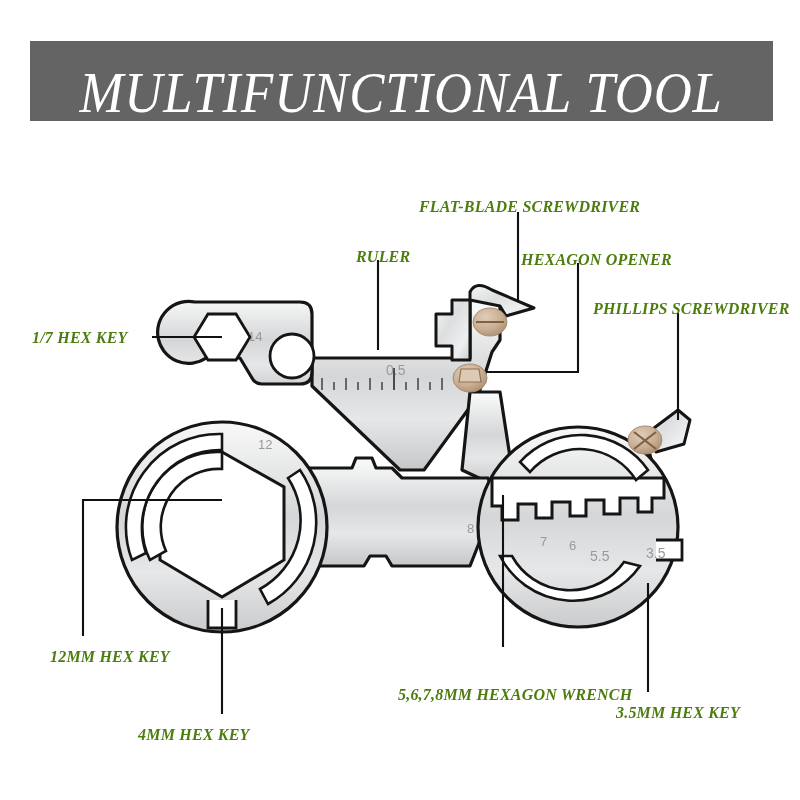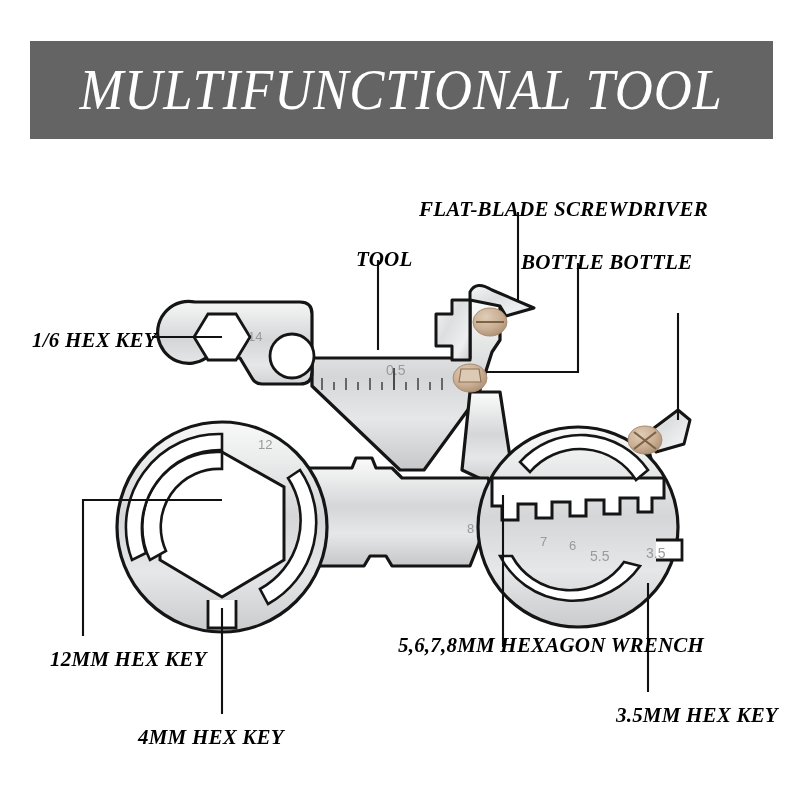"MULTIFUNCTIONAL TOOL" #title-banner { align-items: center -> flex-end; height: 98px -> 80px }
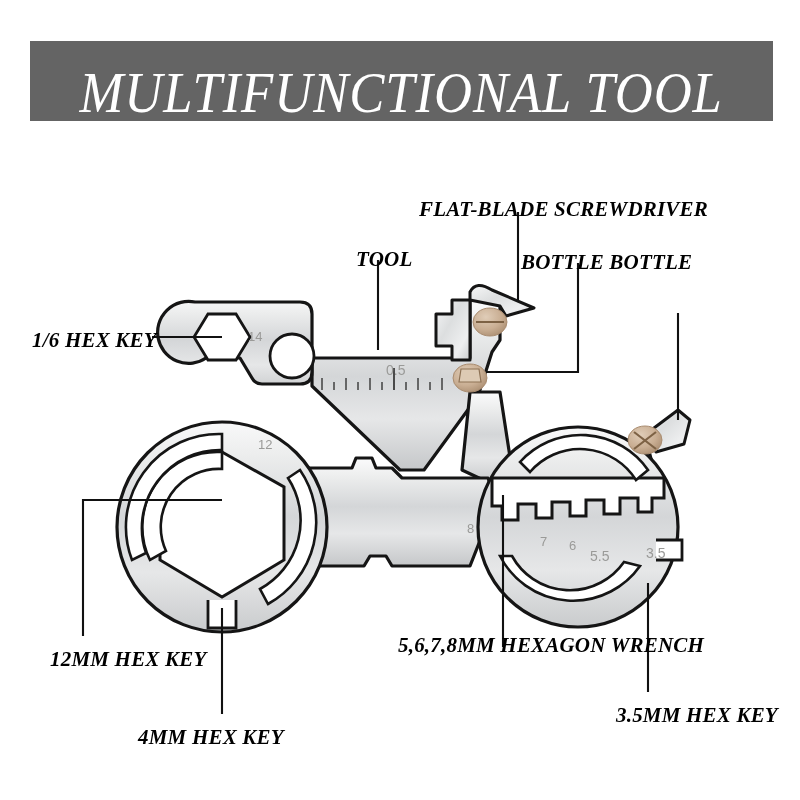"FLAT-BLADE SCREWDRIVER" .callout { color: #000000 -> #4d7c0f; font-size: 21px -> 16px }
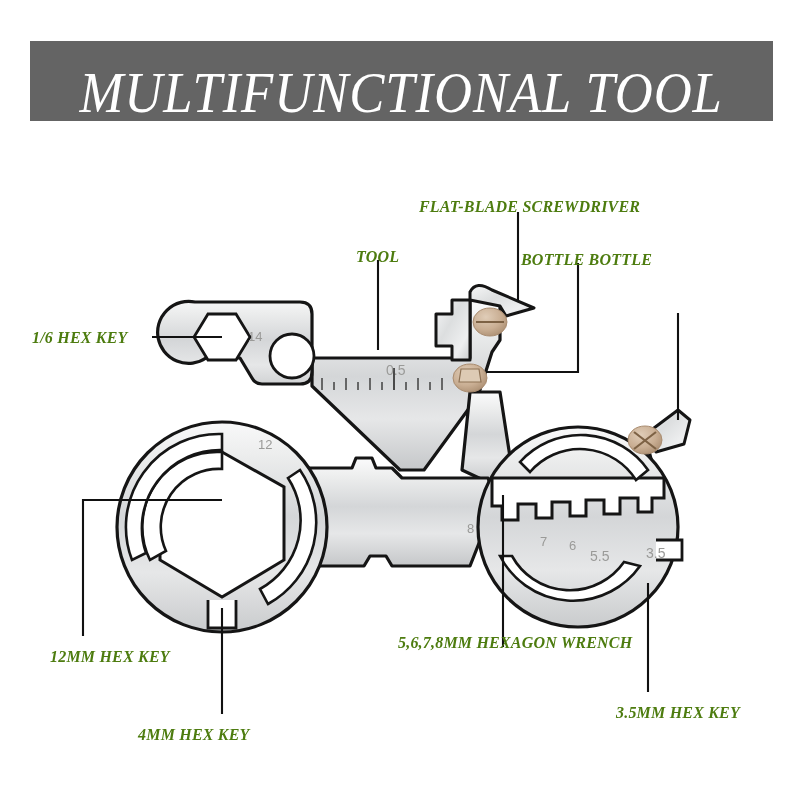"TOOL" div.callout { text: TOOL -> RULER }
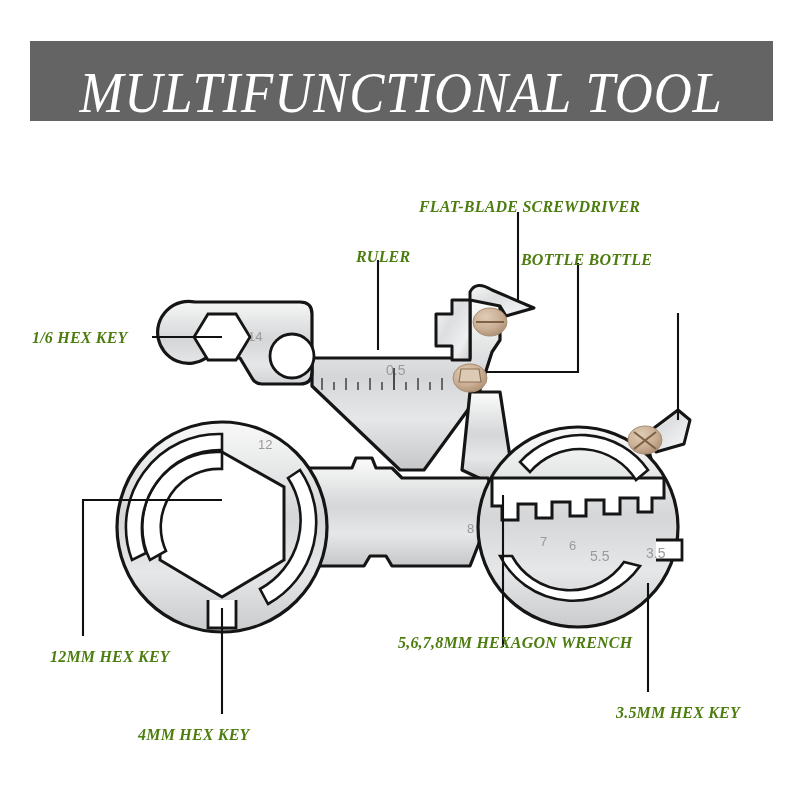"BOTTLE BOTTLE" div.callout { text: BOTTLE BOTTLE -> HEXAGON OPENER }
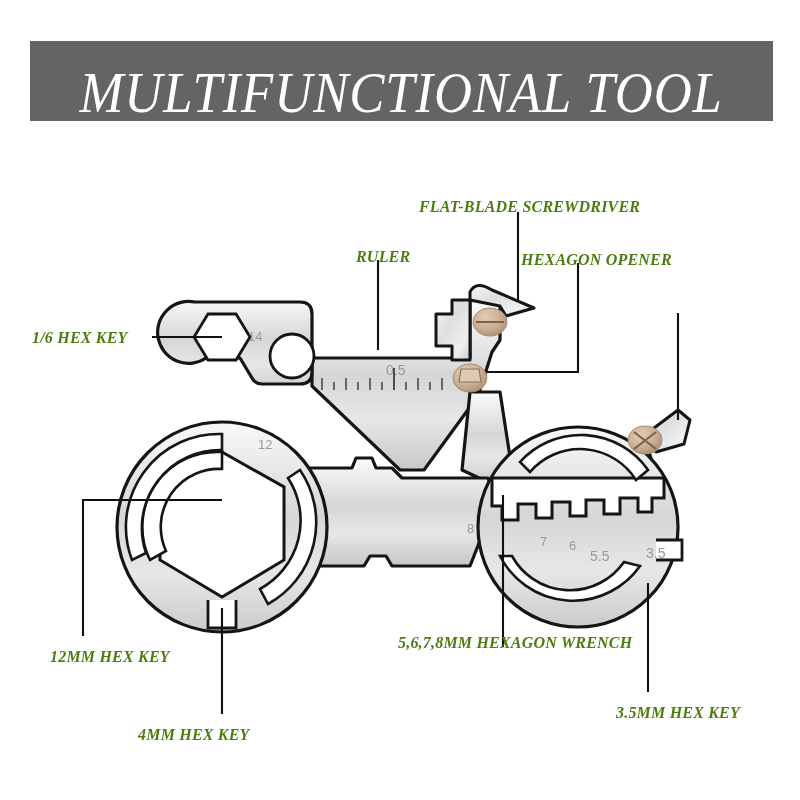"PHILLIPS SCREWDRIVER" div.callout { html: none -> <div>PHILLIPS SCREWDRIVER</div> }
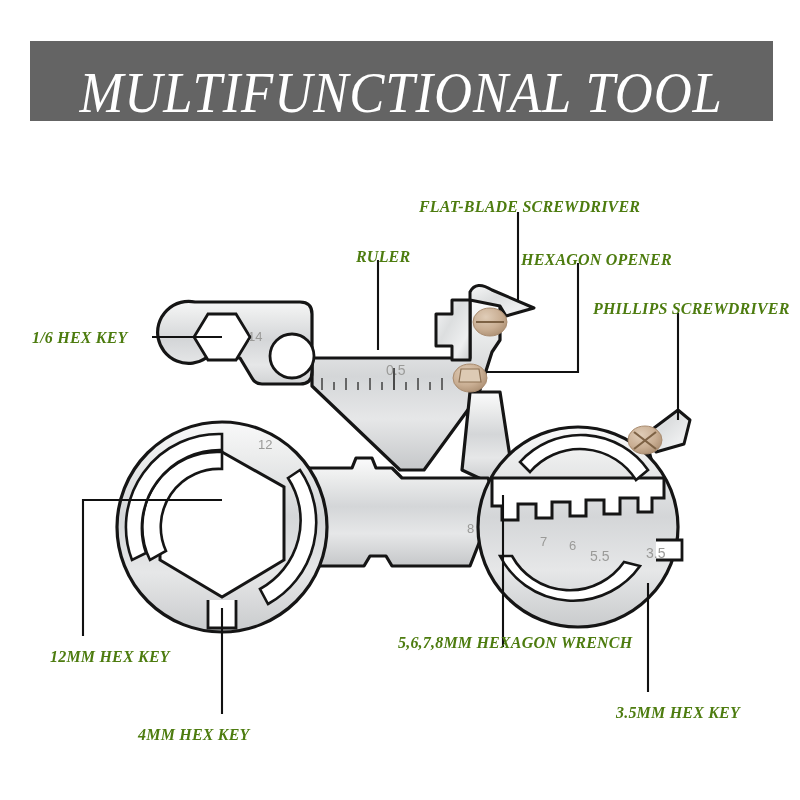"1/6 HEX KEY" div.callout { text: 1/6 -> 1/7 }
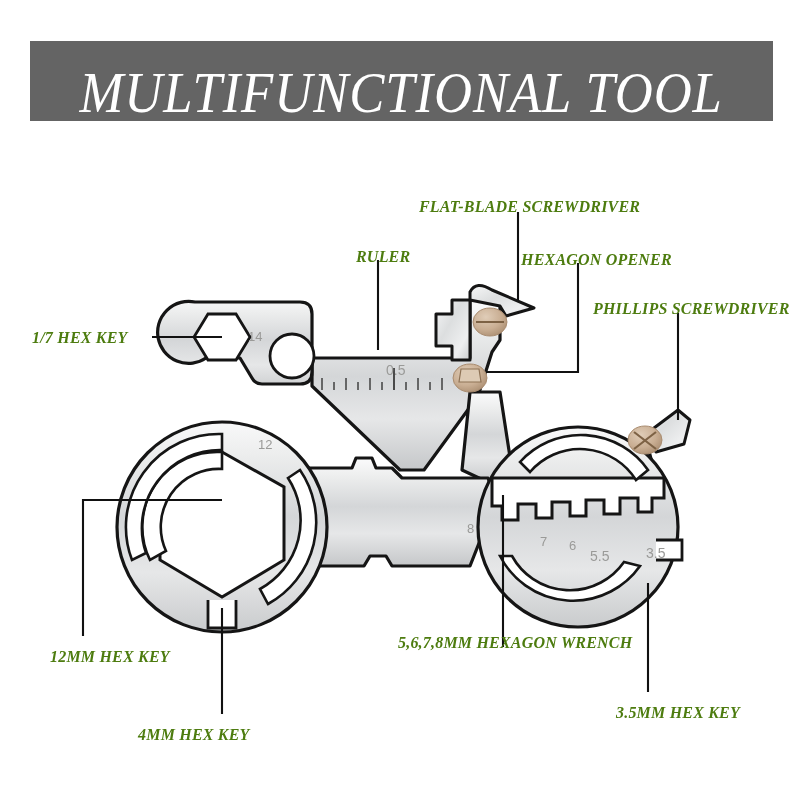"5,6,7,8MM HEXAGON WRENCH" div.callout { top: 635px -> 687px }
